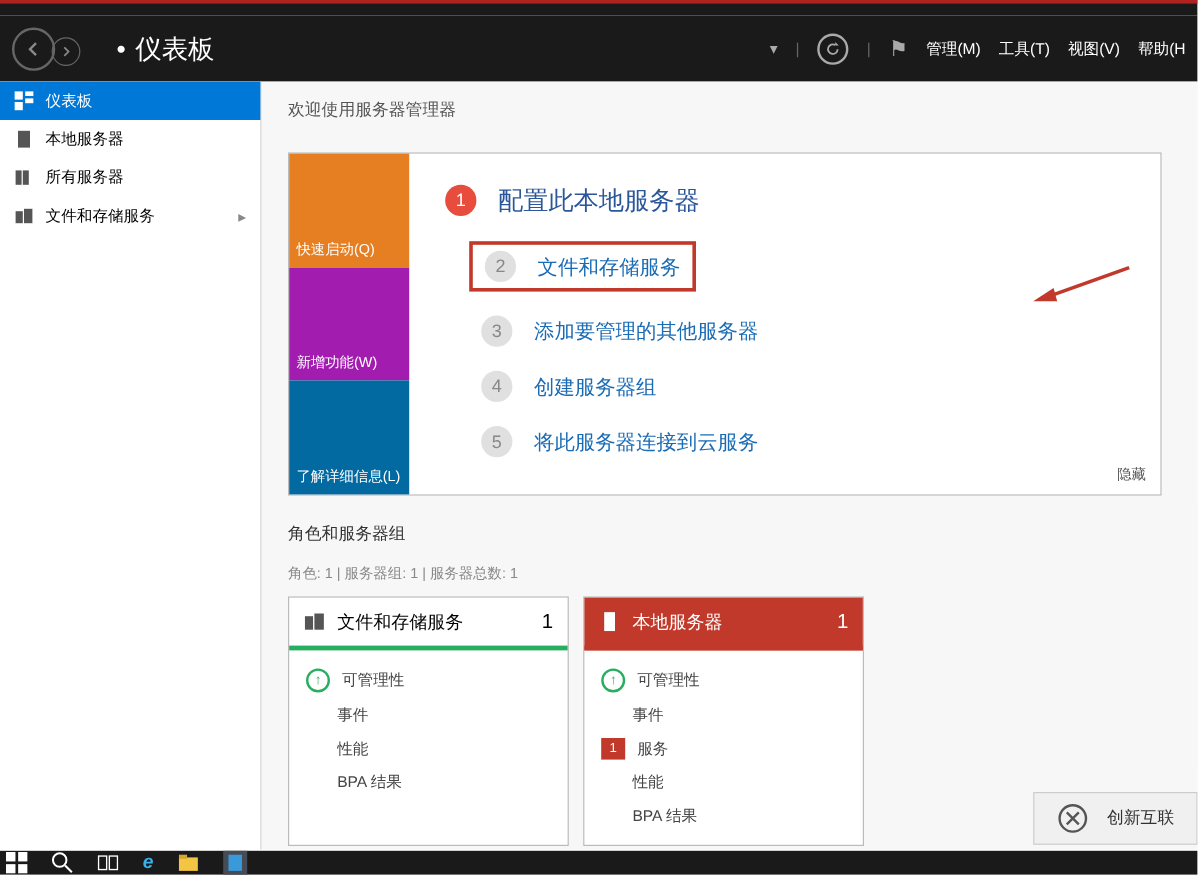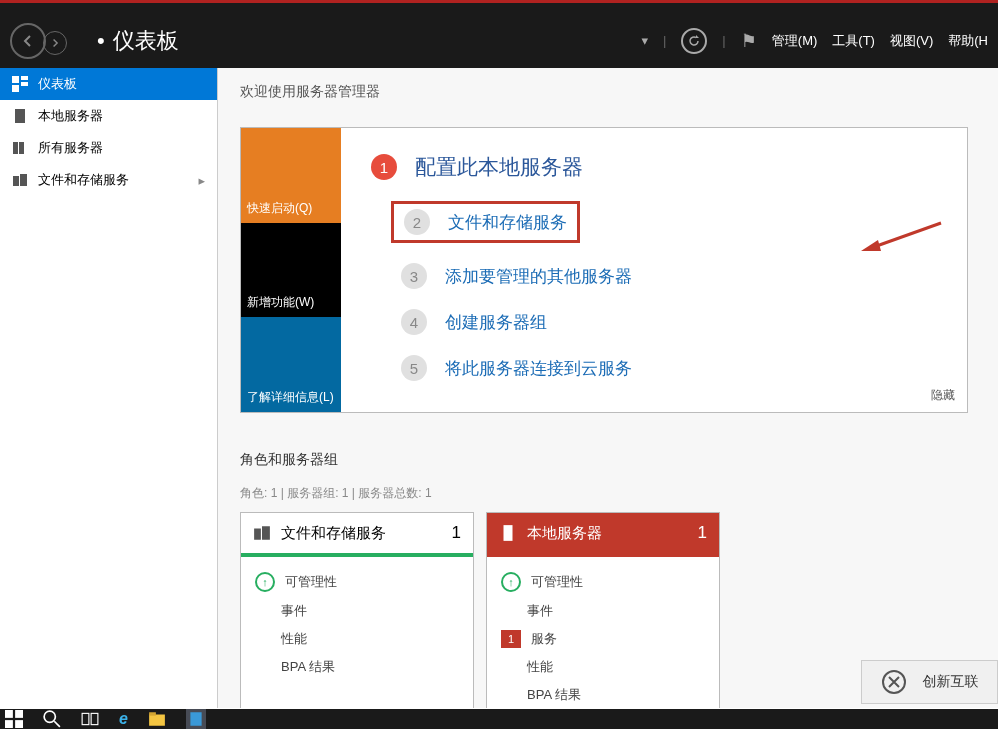"新增功能(W)" .tile.amber { background: #000000 -> #a21caf }
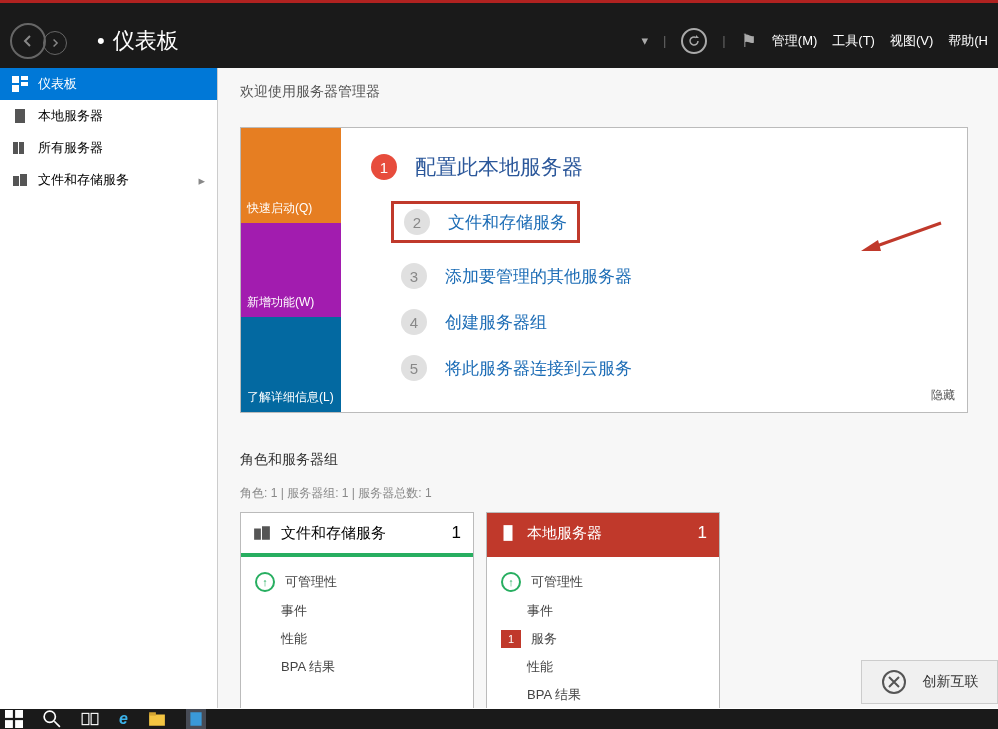"角色和服务器组" .roles-title { margin-top: 38px -> 23px }
